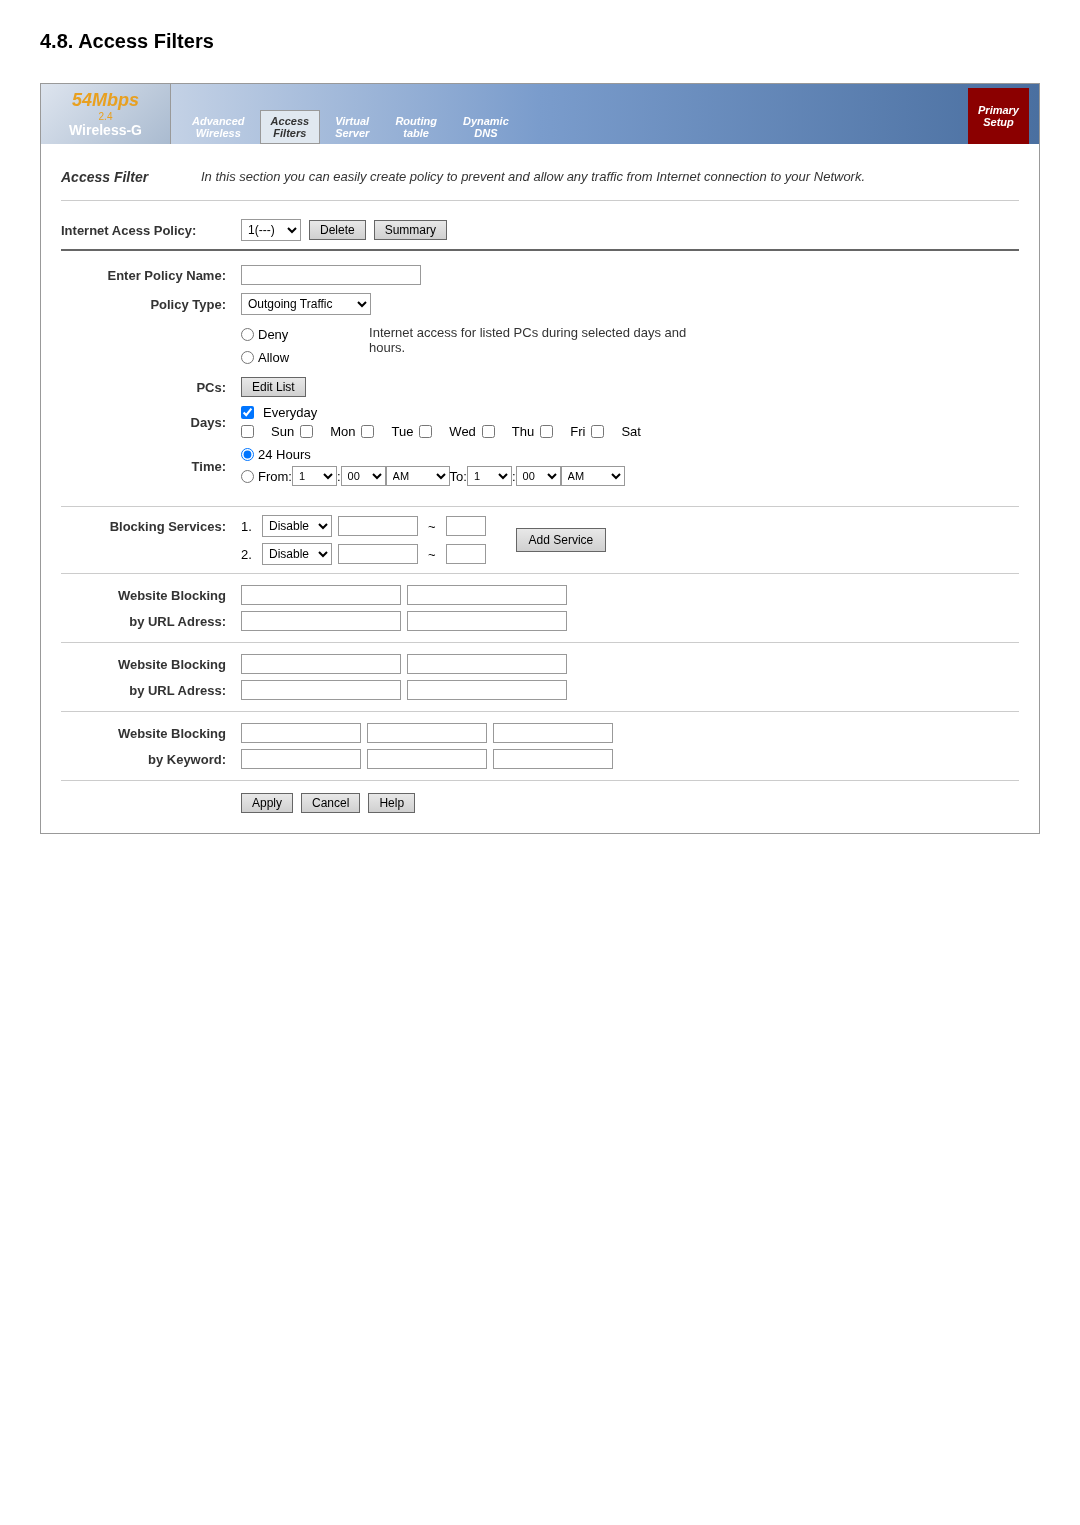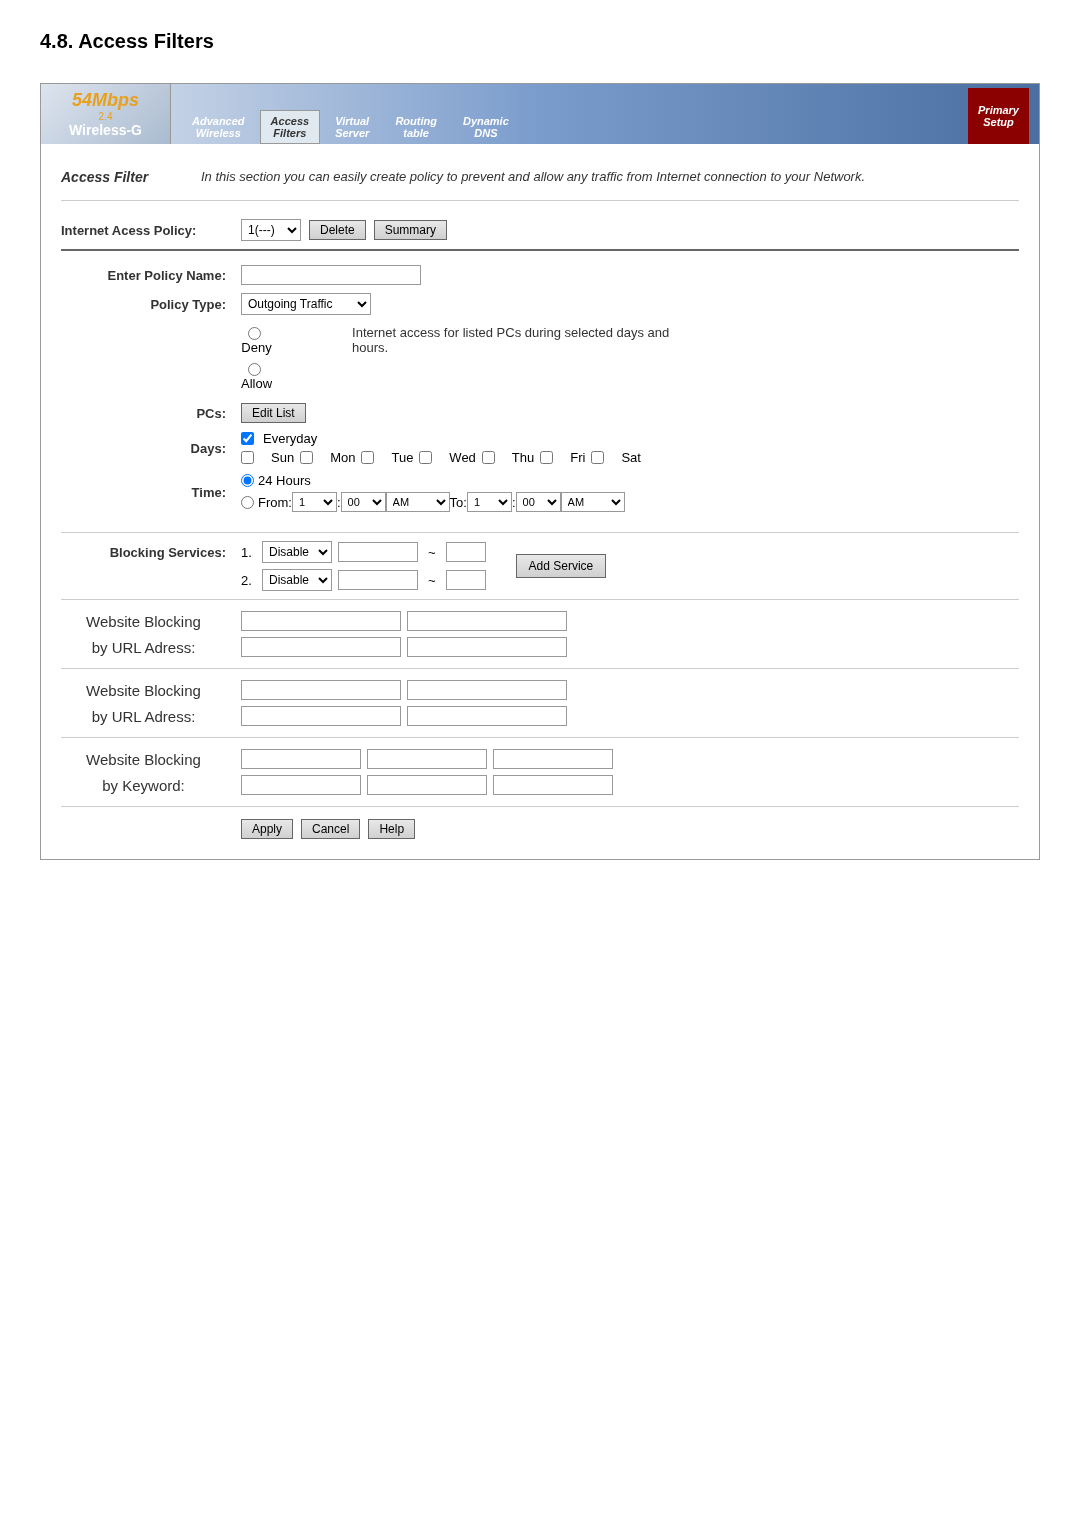"Deny" .radio-row { flex-direction: column -> none }
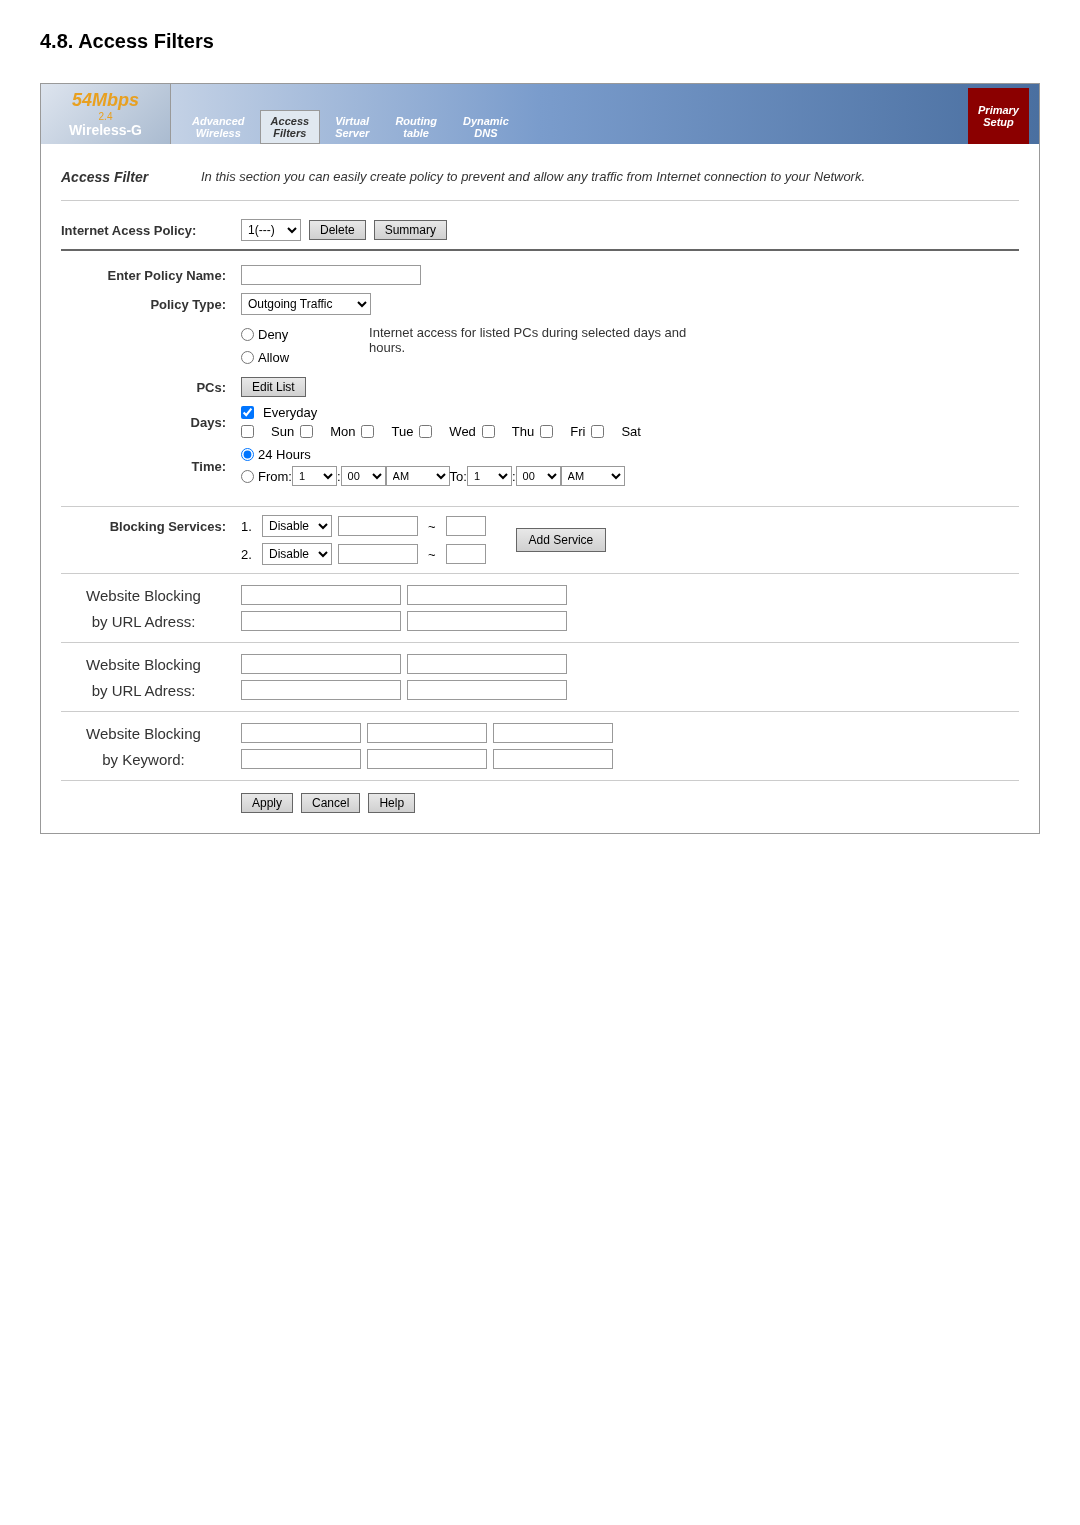"Website Blocking" .wb-label { font-size: 15px -> 13px; font-weight: normal -> bold; text-align: center -> right }
